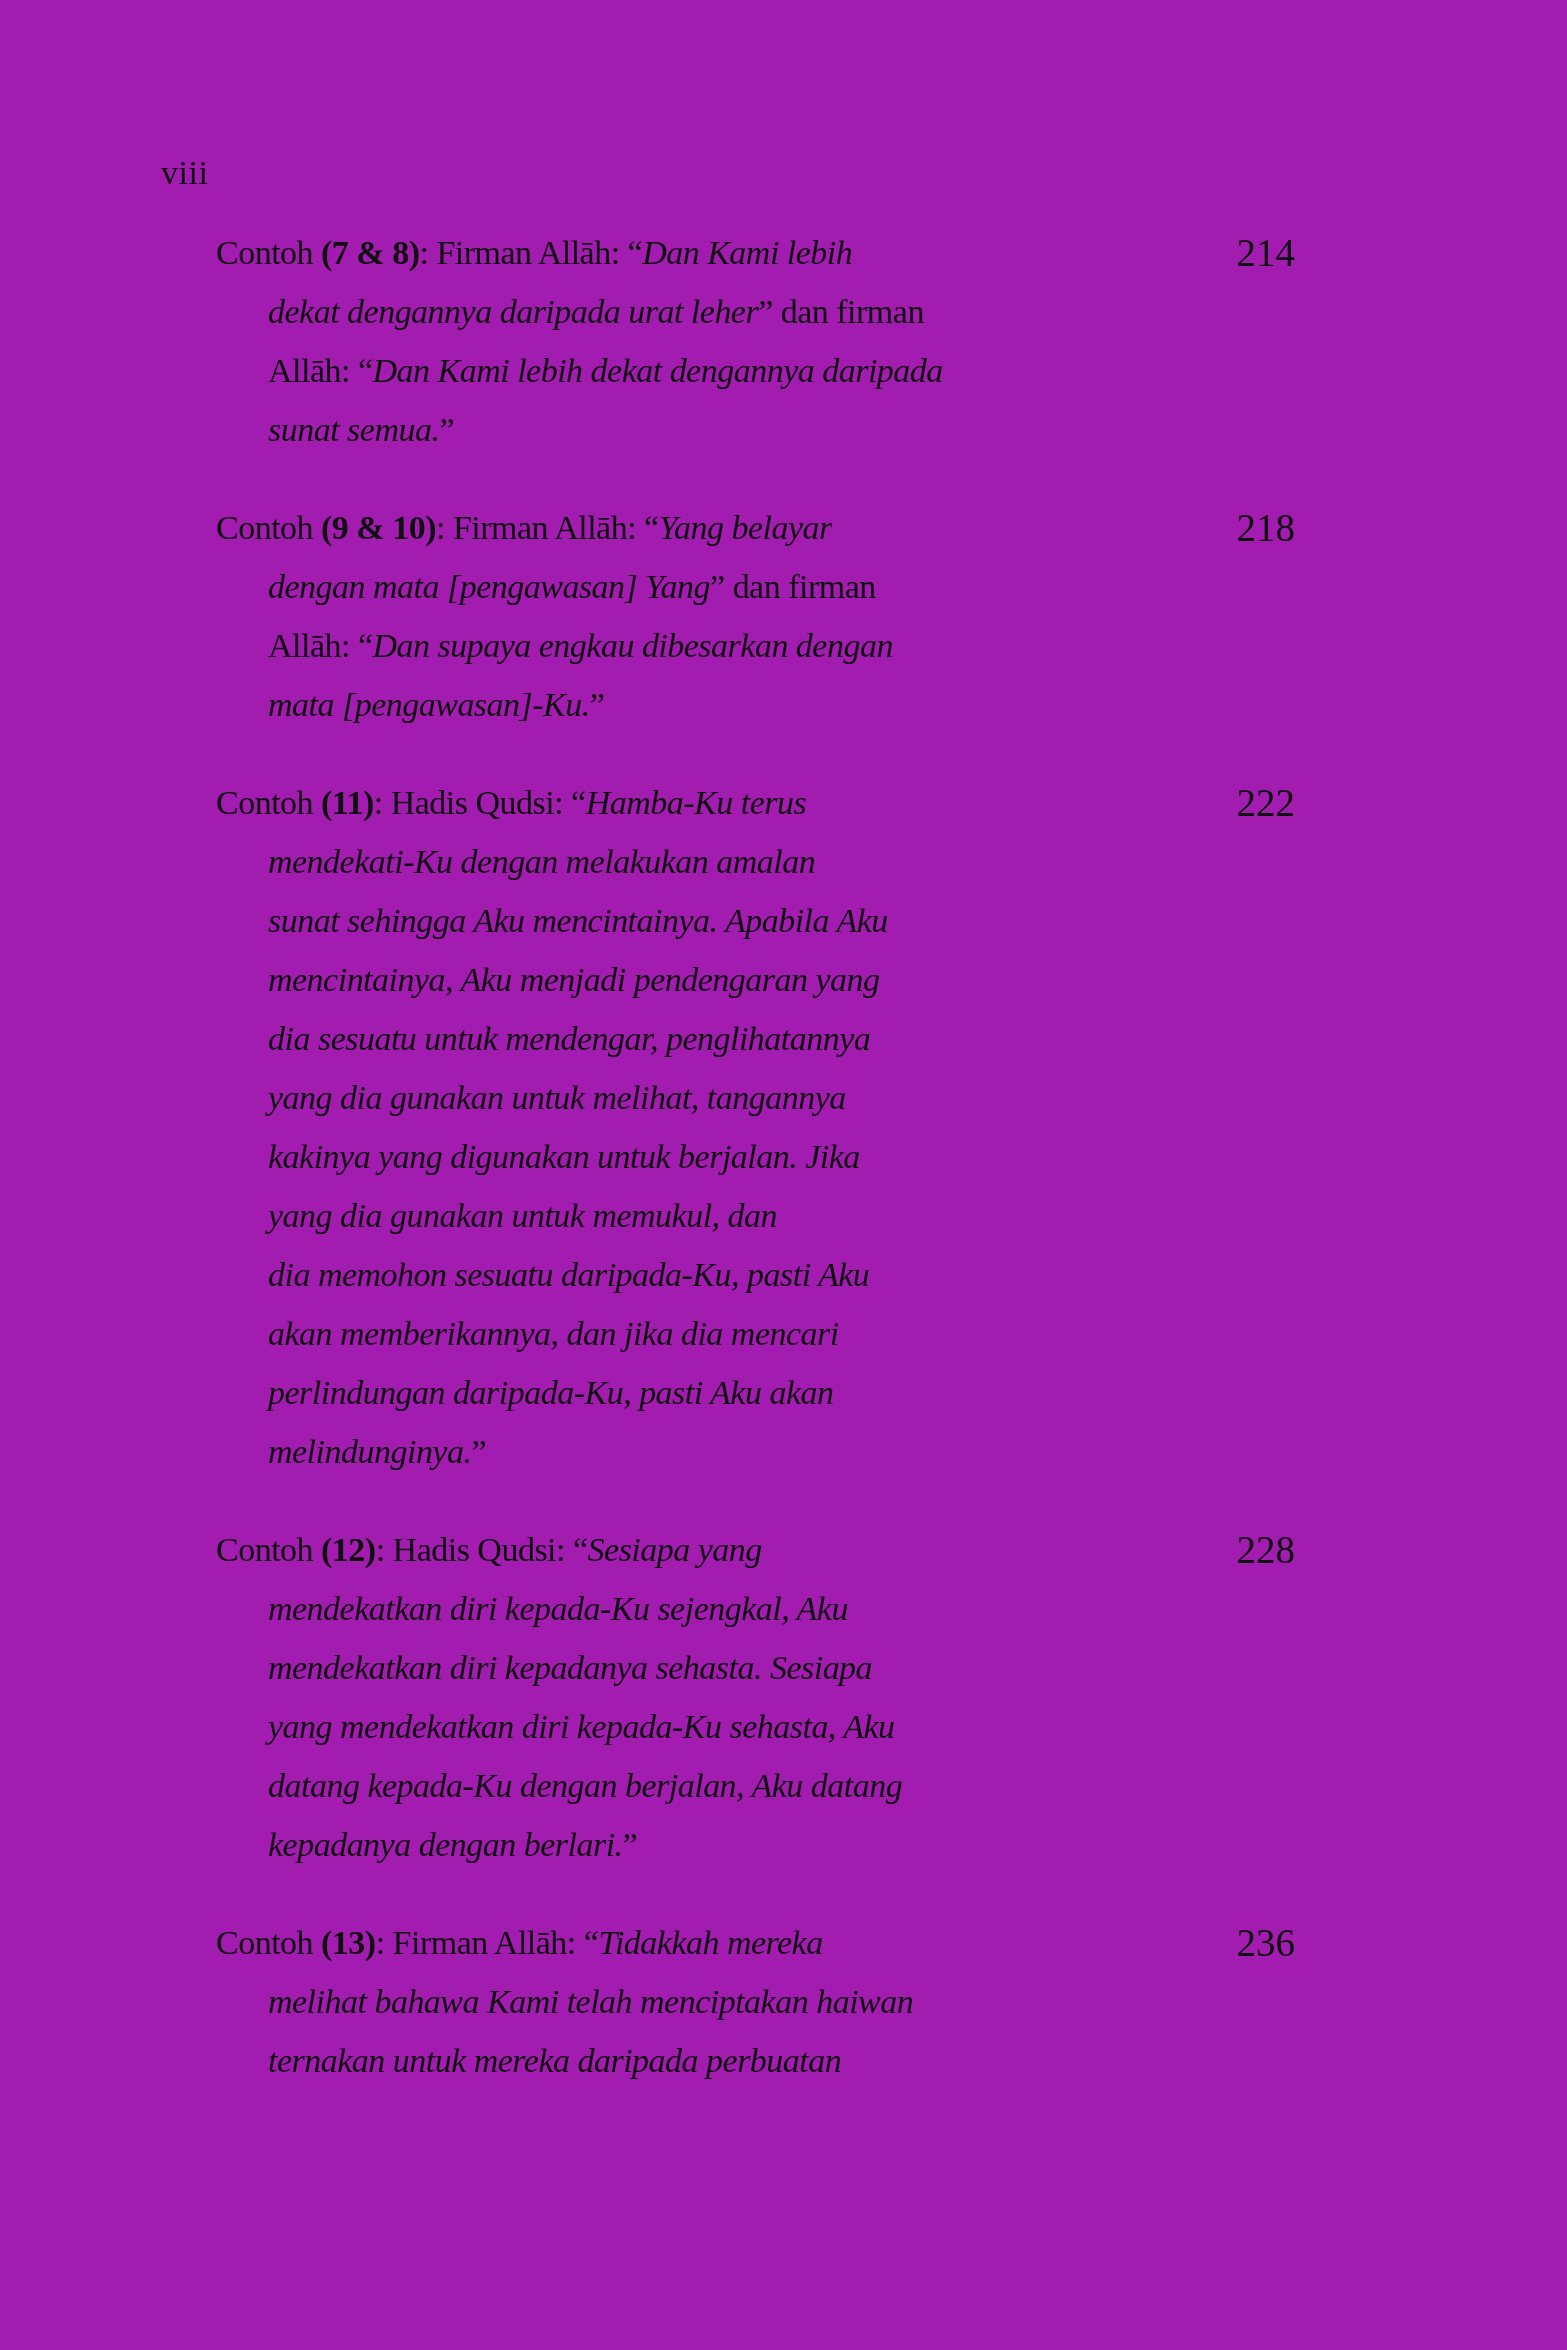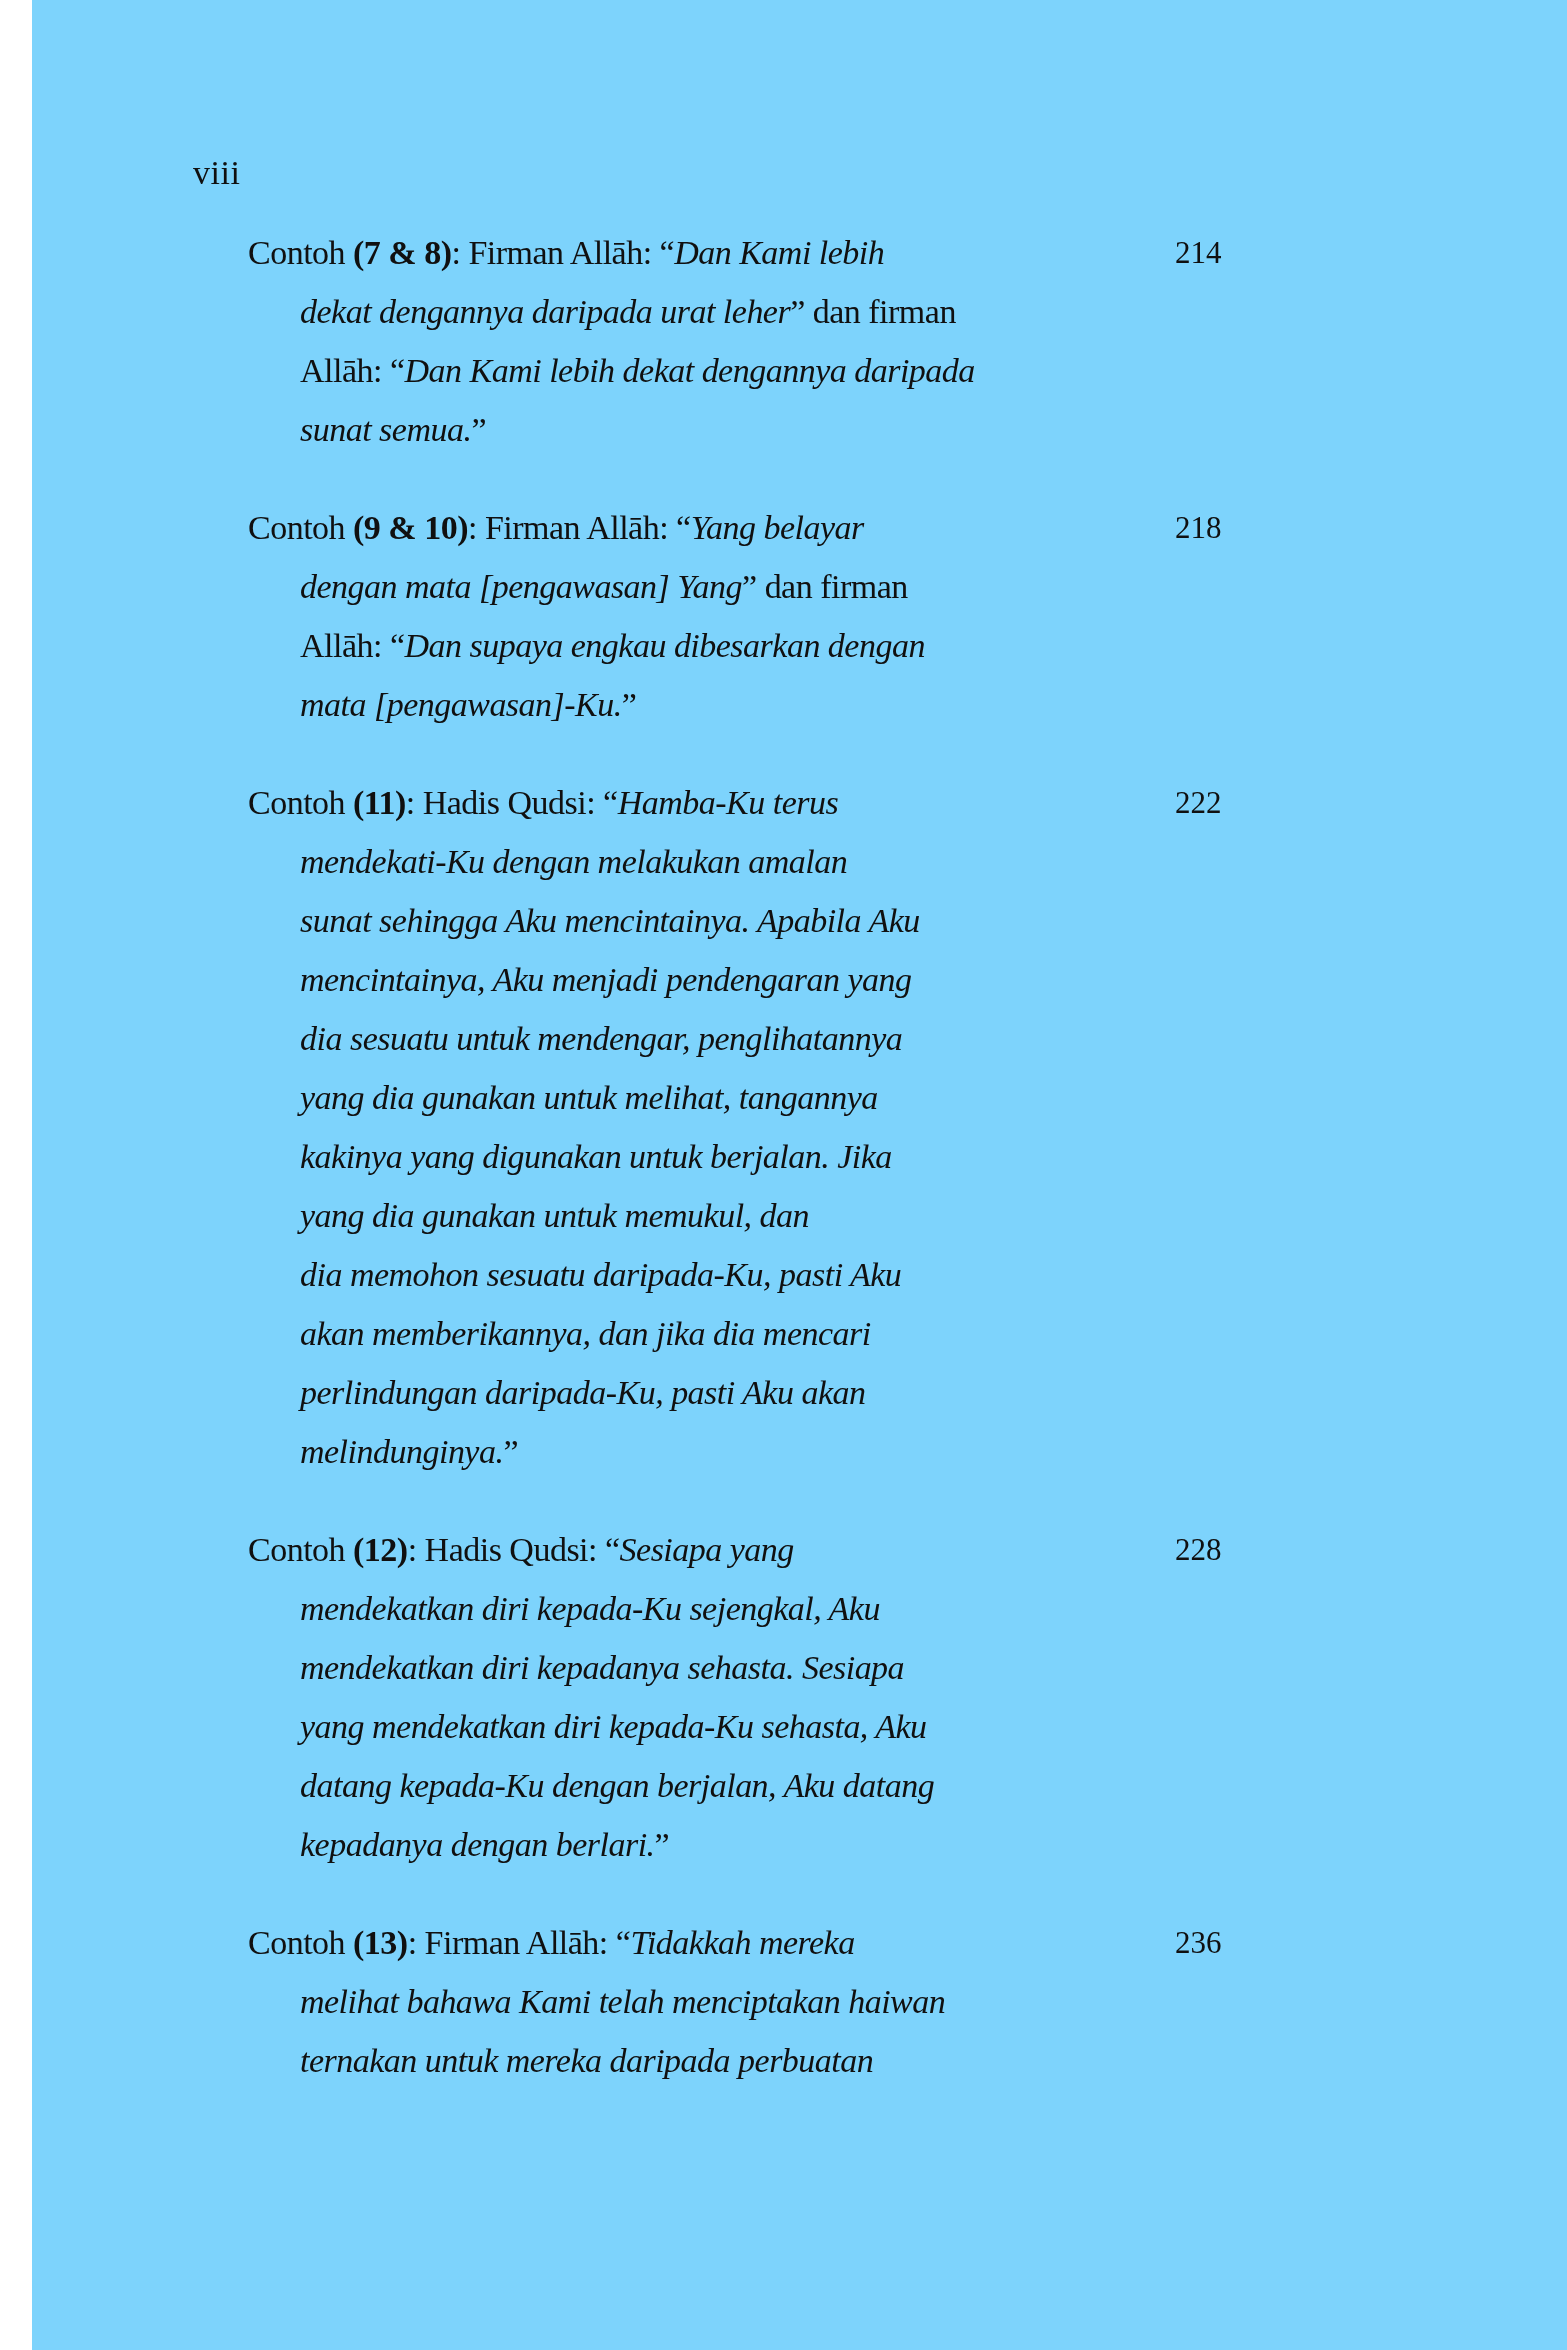"viii" .page { background: #7dd3fc -> #a21caf; margin-left: 32px -> none }
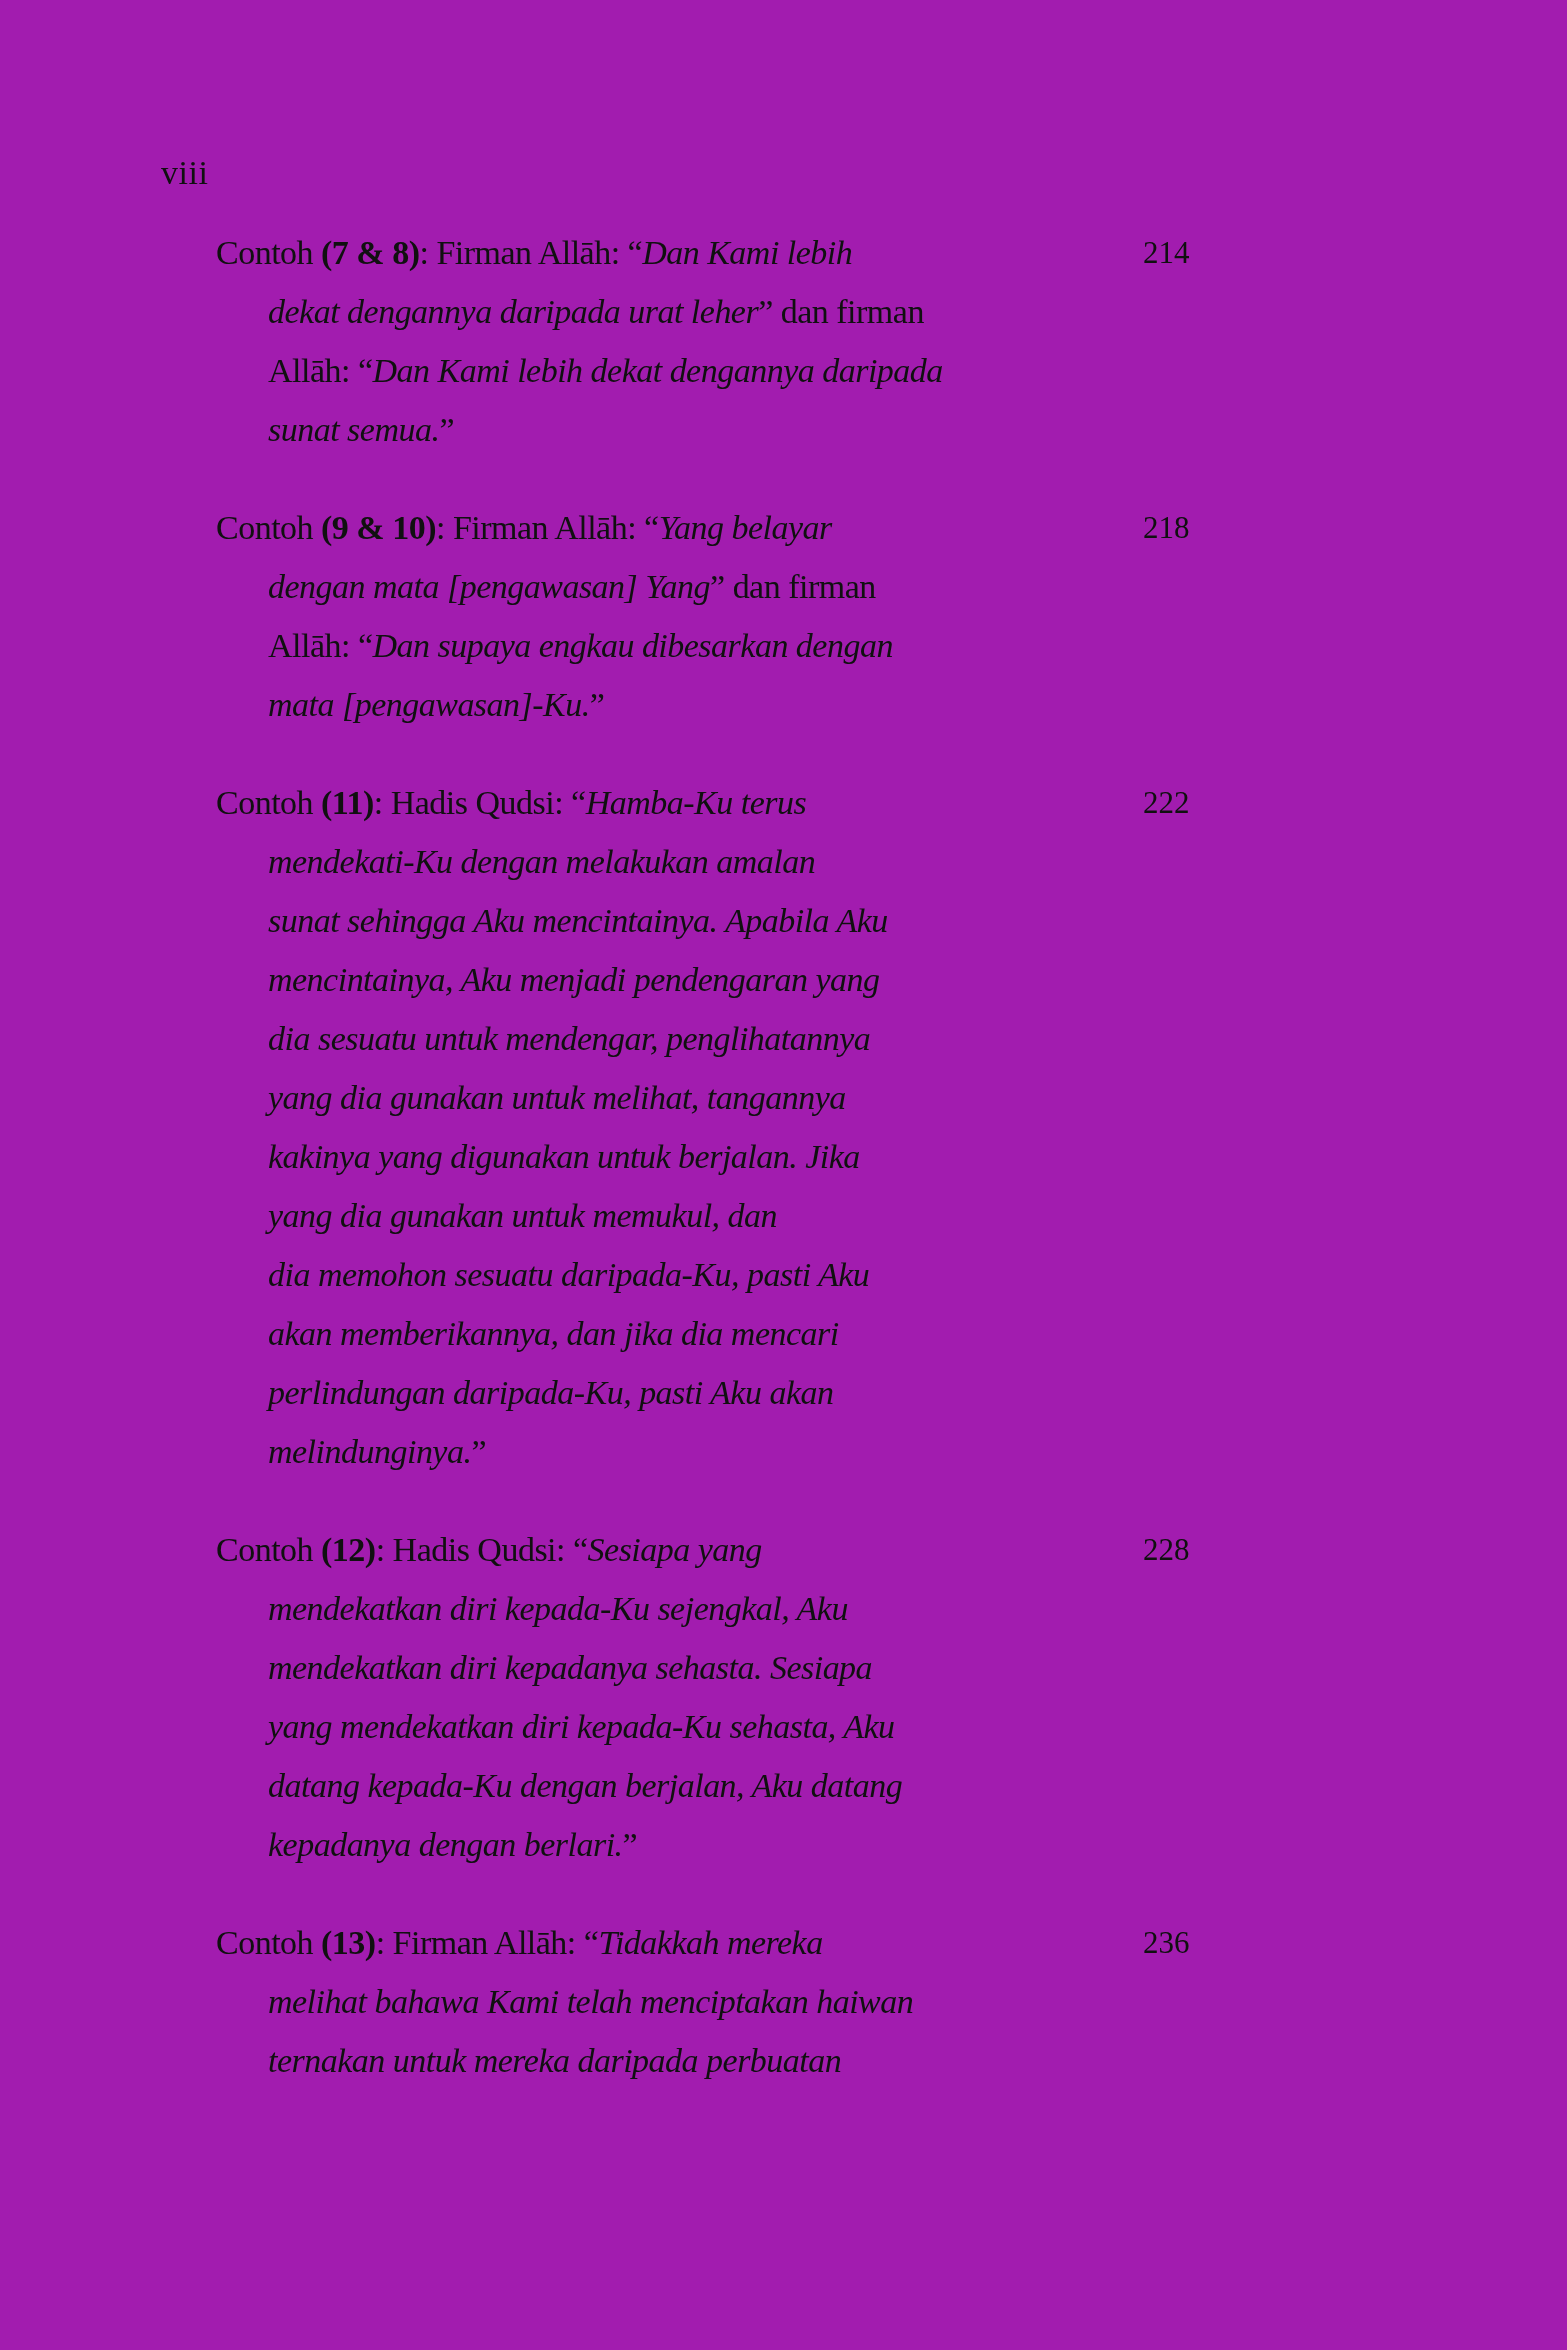"214" .entry-page { font-size: 31px -> 39px; text-align: left -> right }
